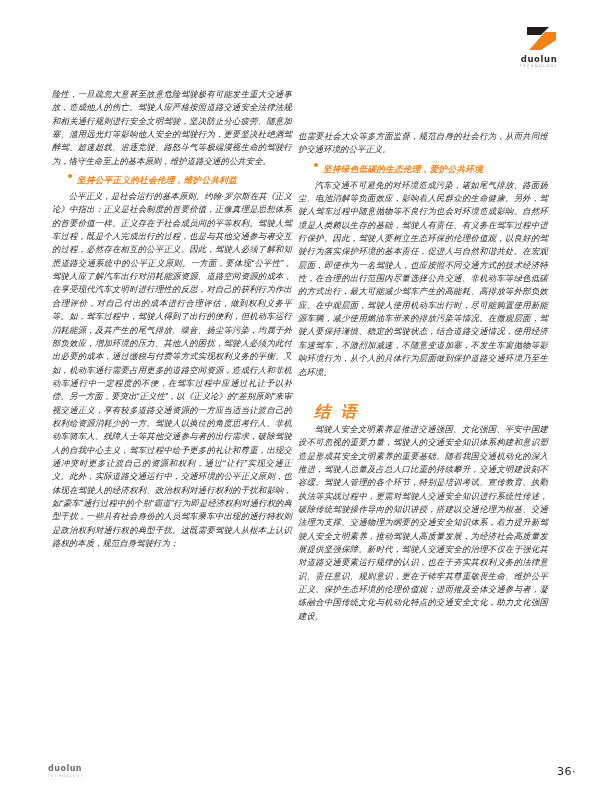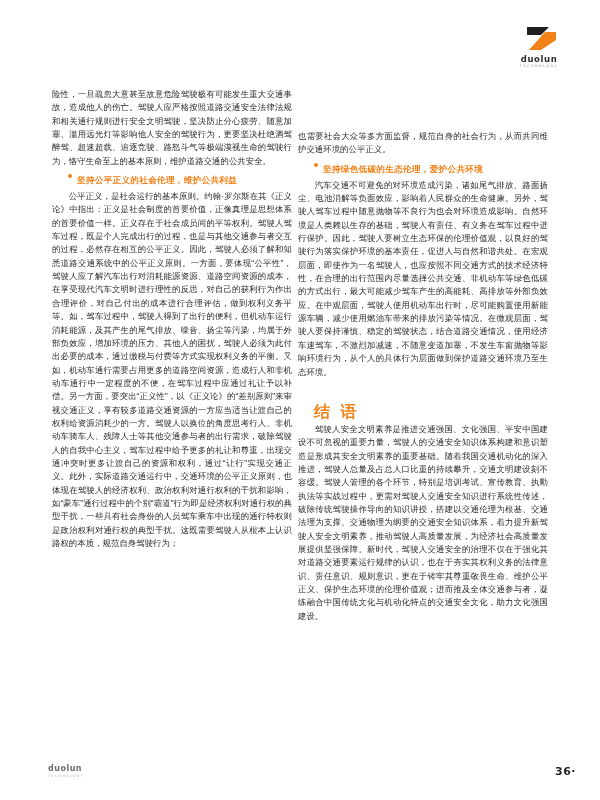"险性，一旦疏忽大意甚至故意危险驾驶极有可能发生重大交通事故，造成他人的伤亡。驾驶" .column { font-style: none -> italic }
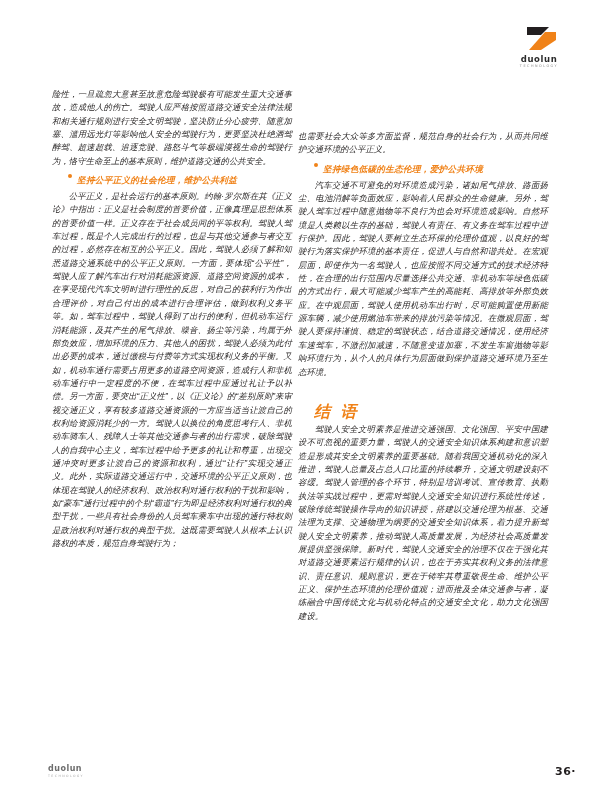"36·" .page-number { font-weight: 700 -> 400 }
